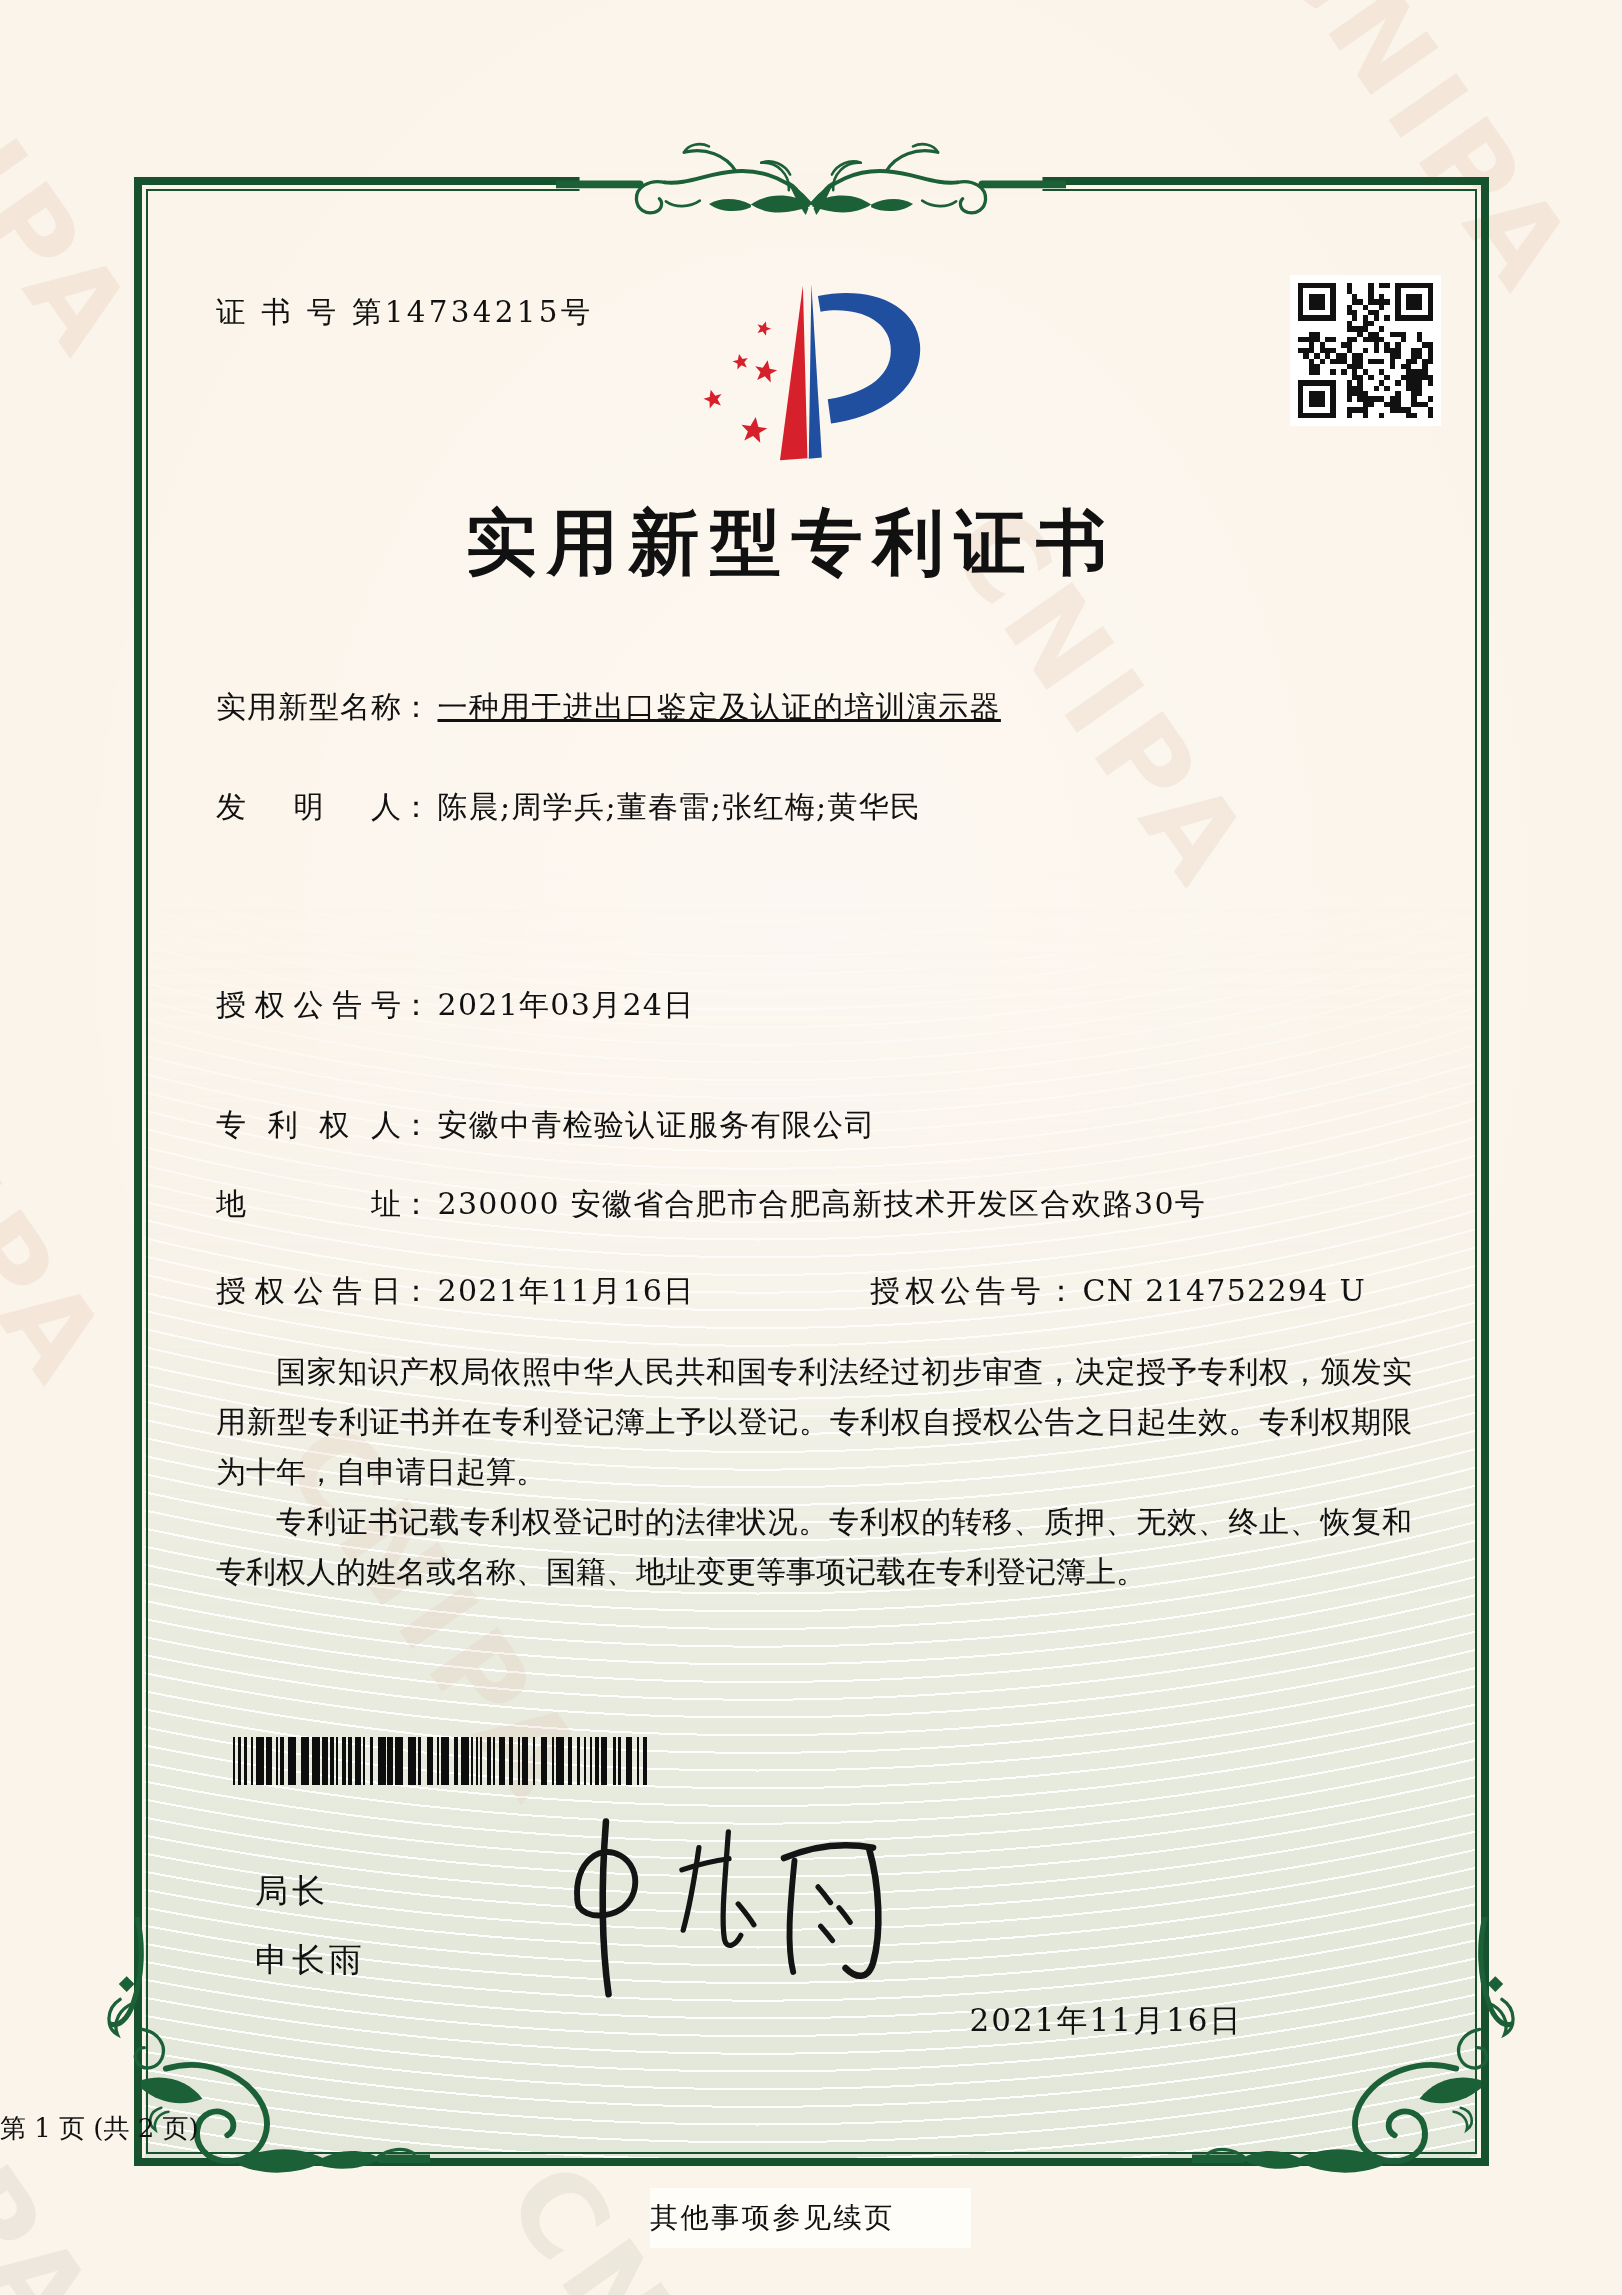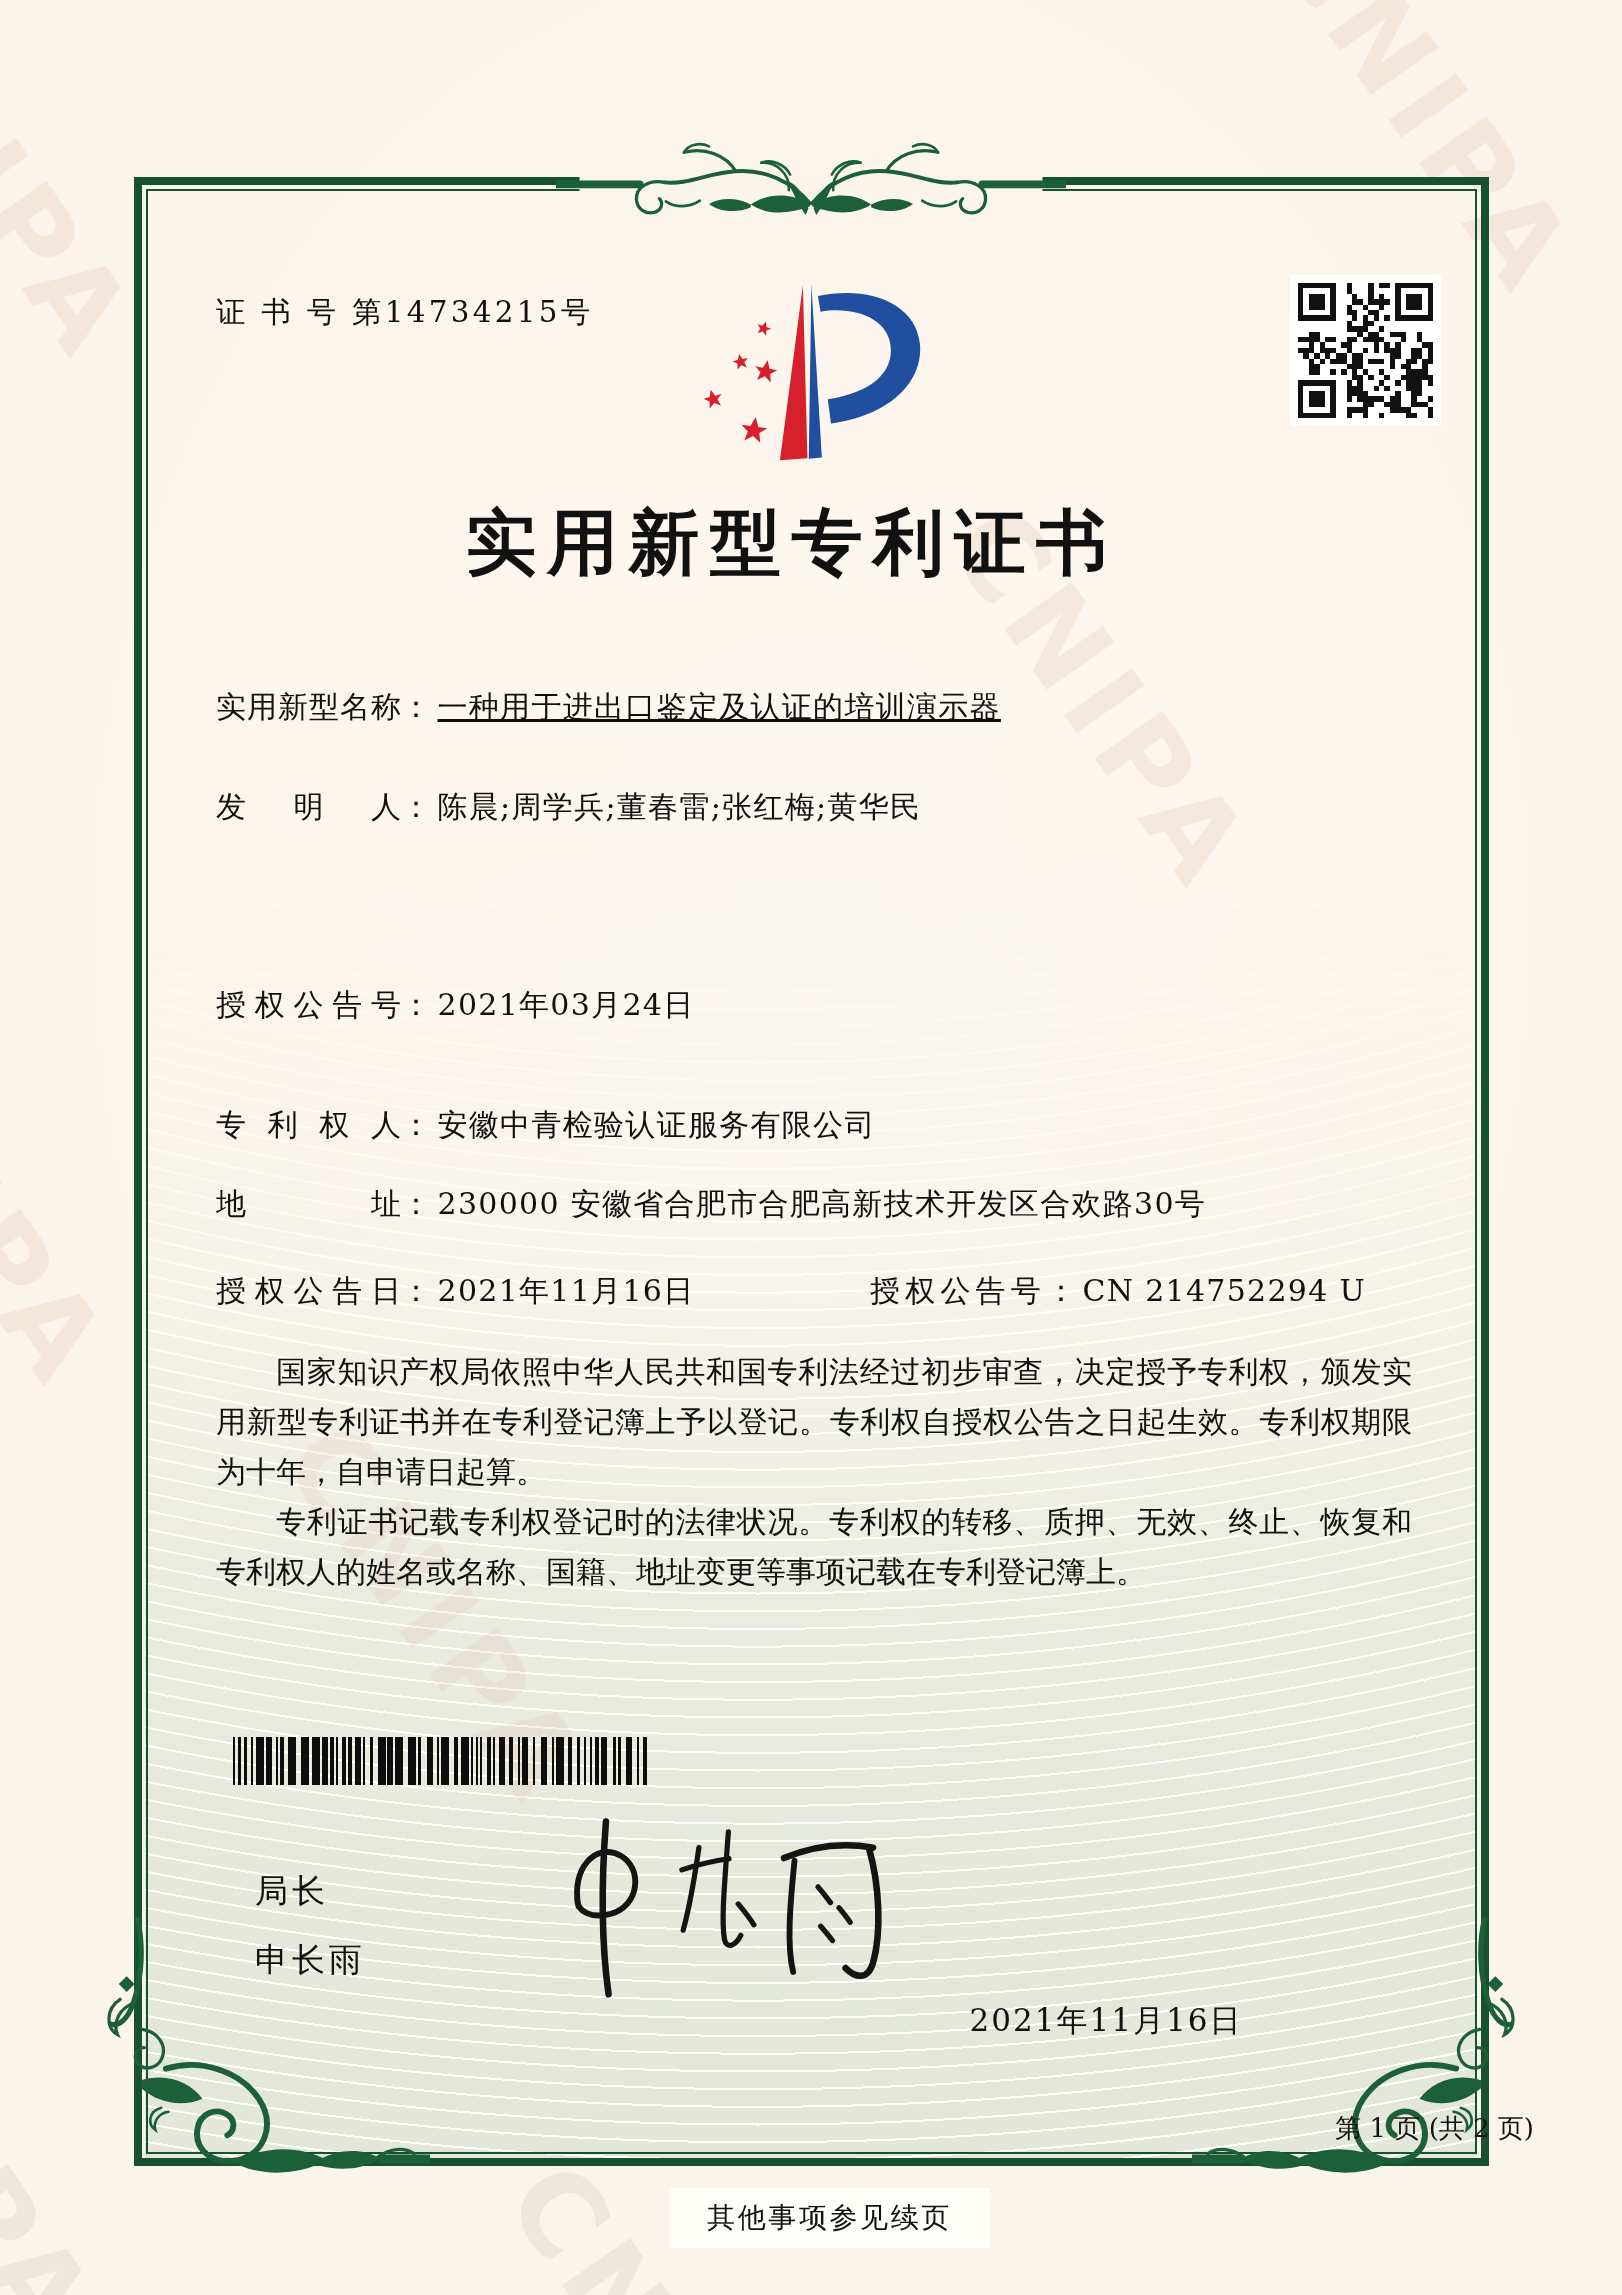"第 1 页 (共 2" .page-info { text-align: right -> left }
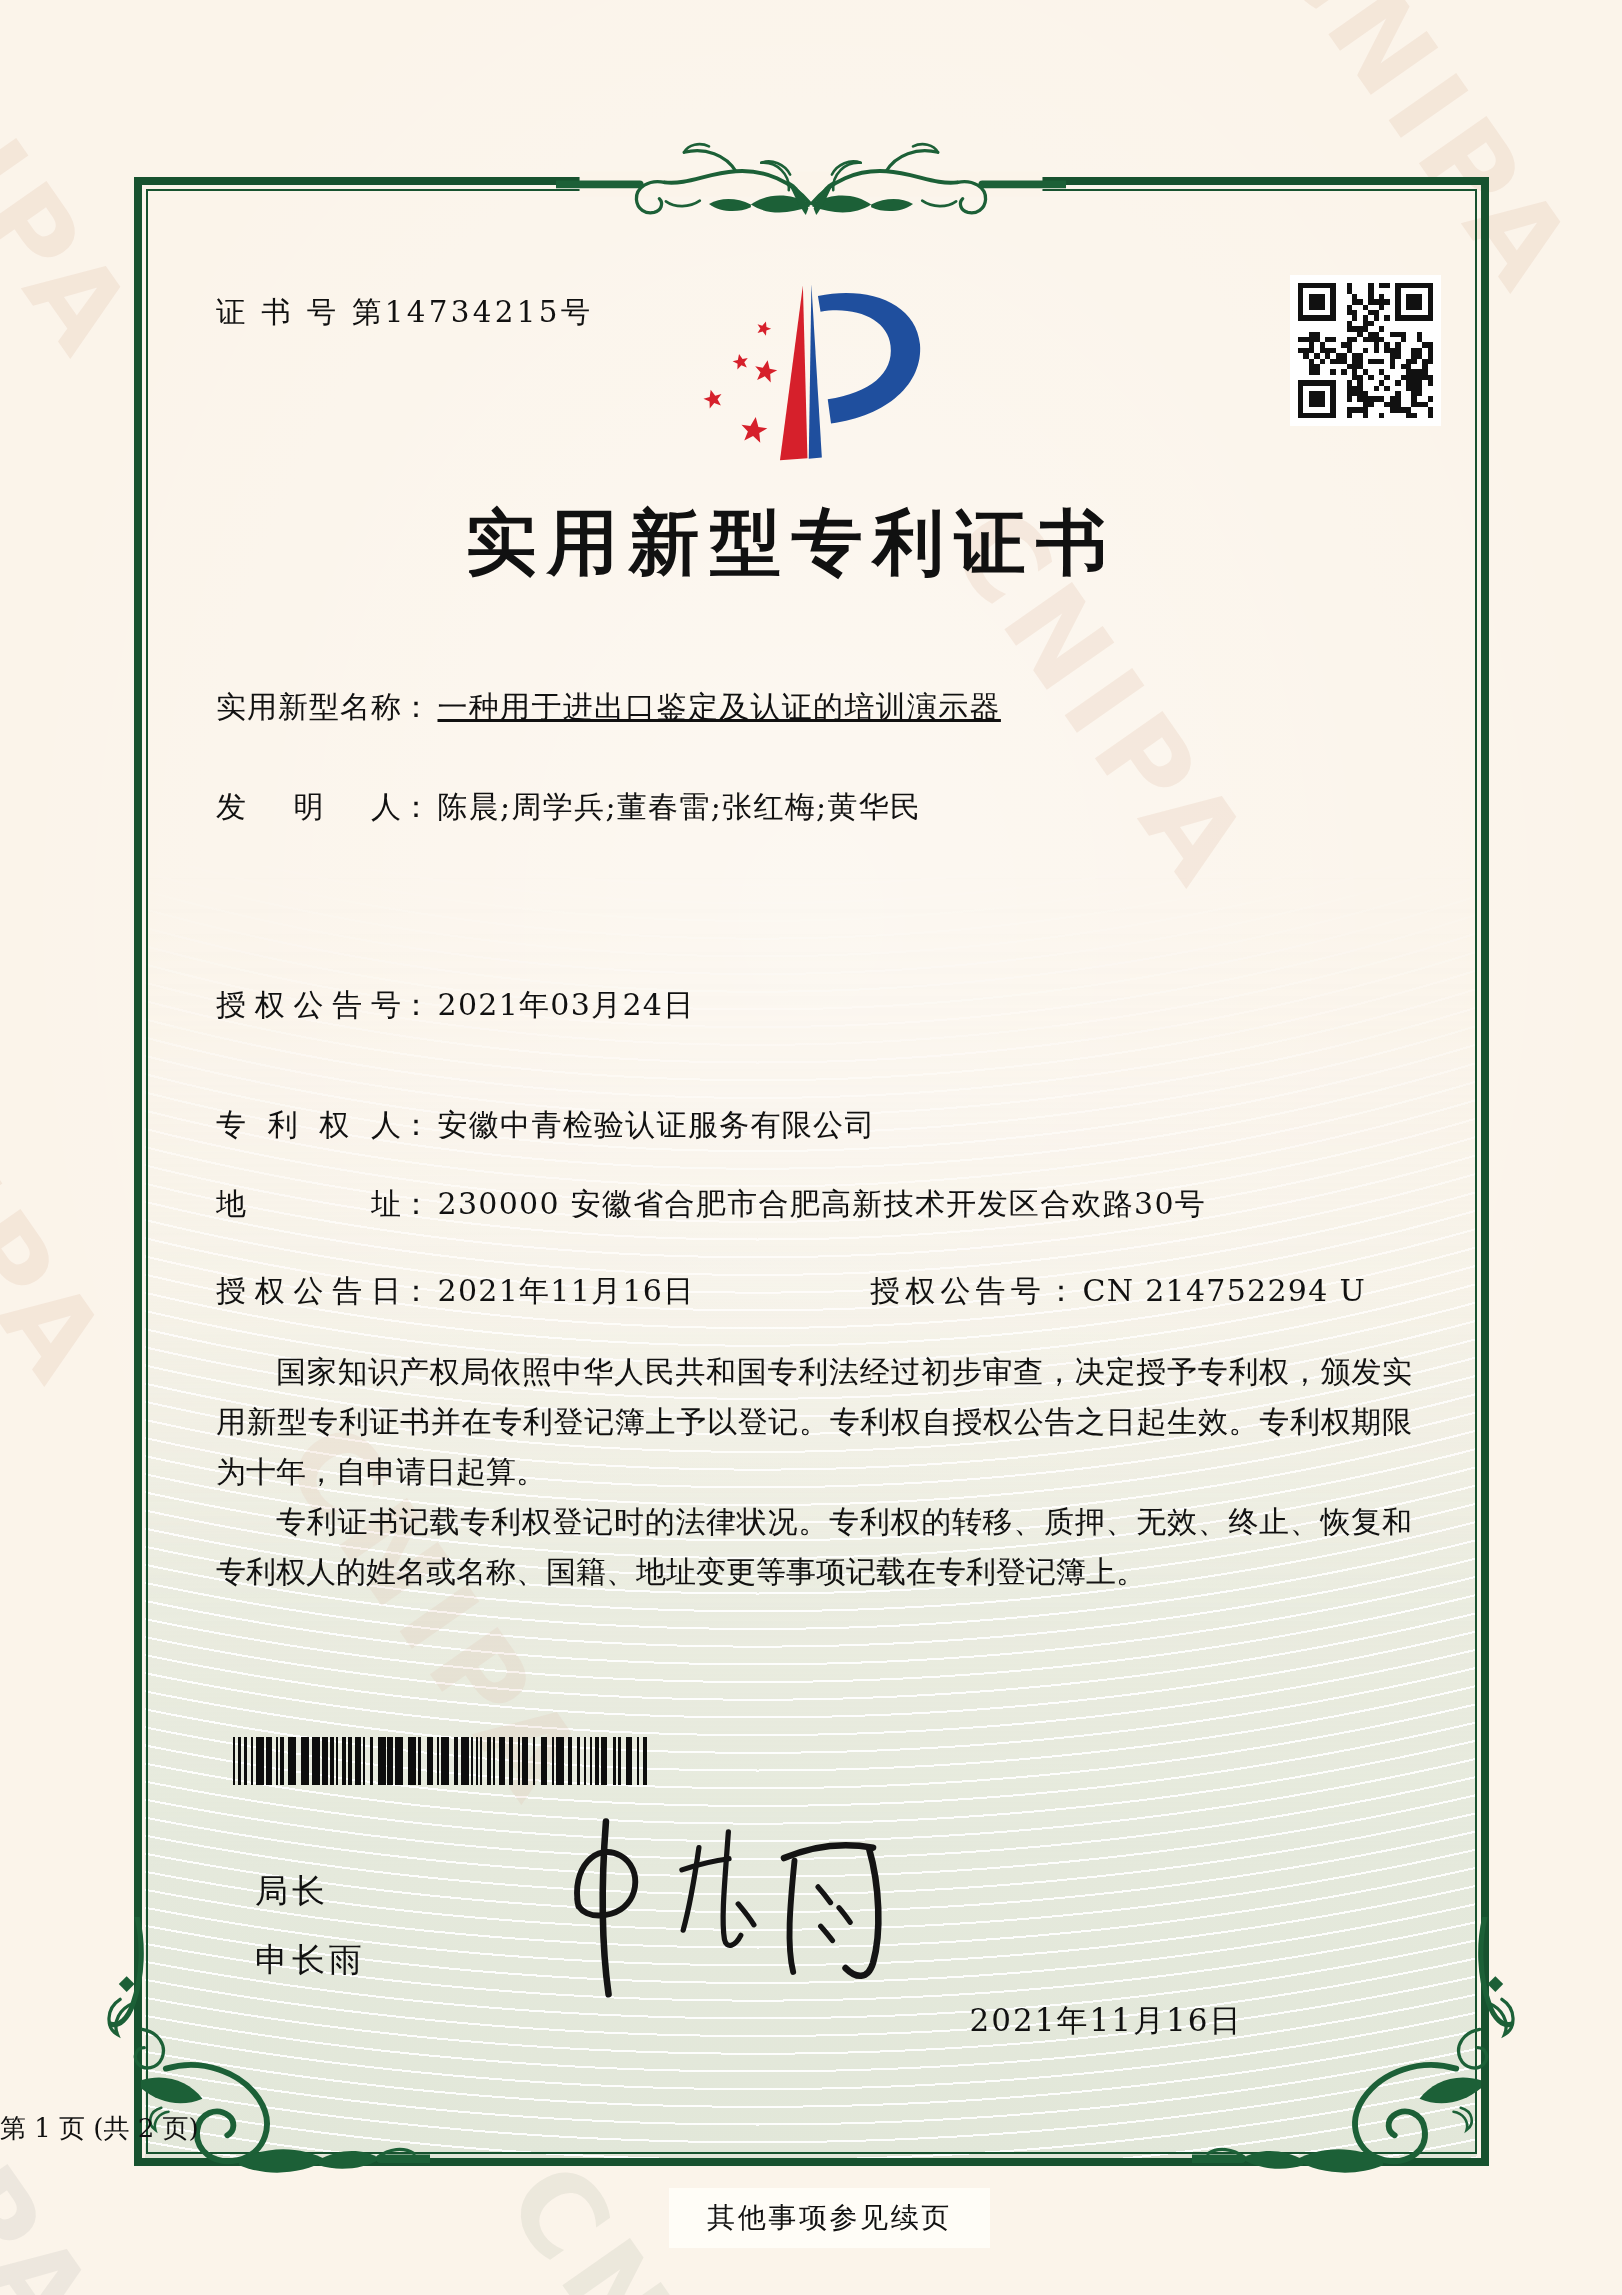"其他事项参见续页" .cont-note { left: 669px -> 650px; text-align: center -> none }
